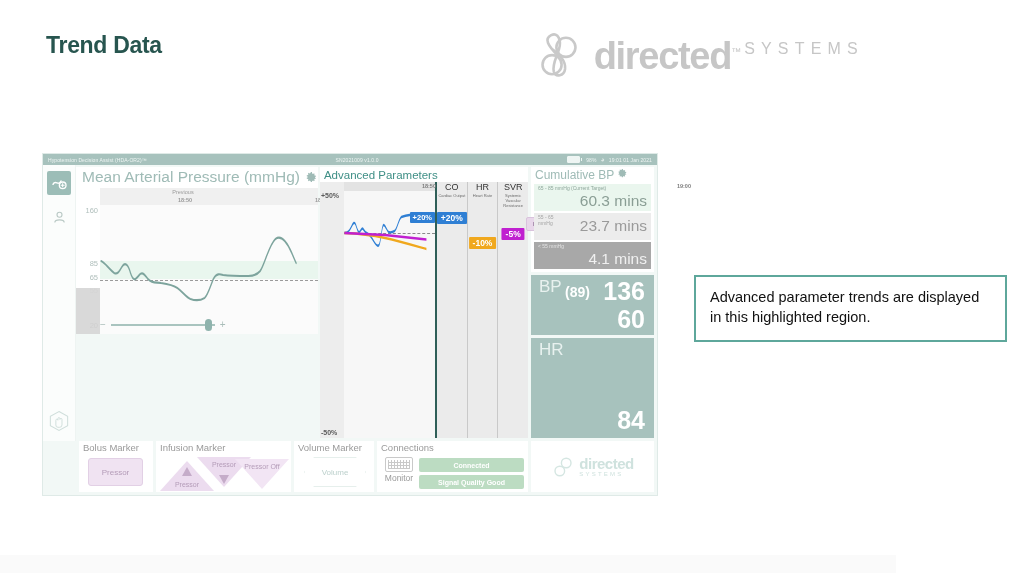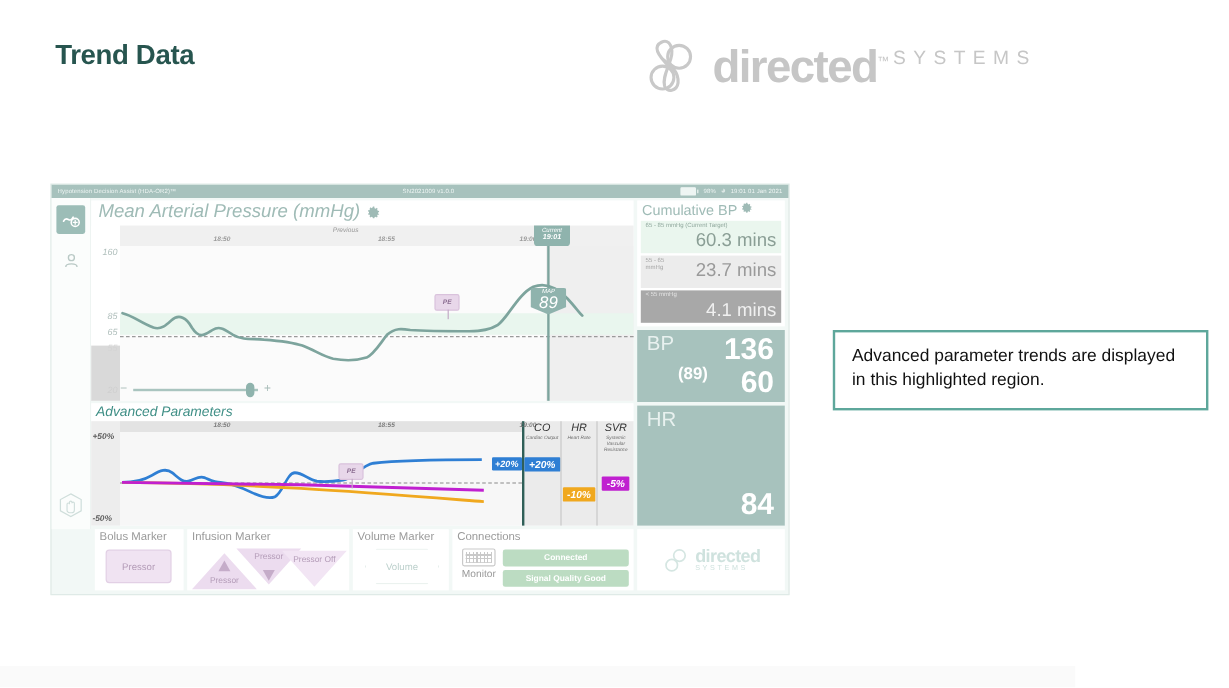"Mean Arterial Pressure (mmHg)" #center { flex-direction: column -> row; font-style: italic -> none }
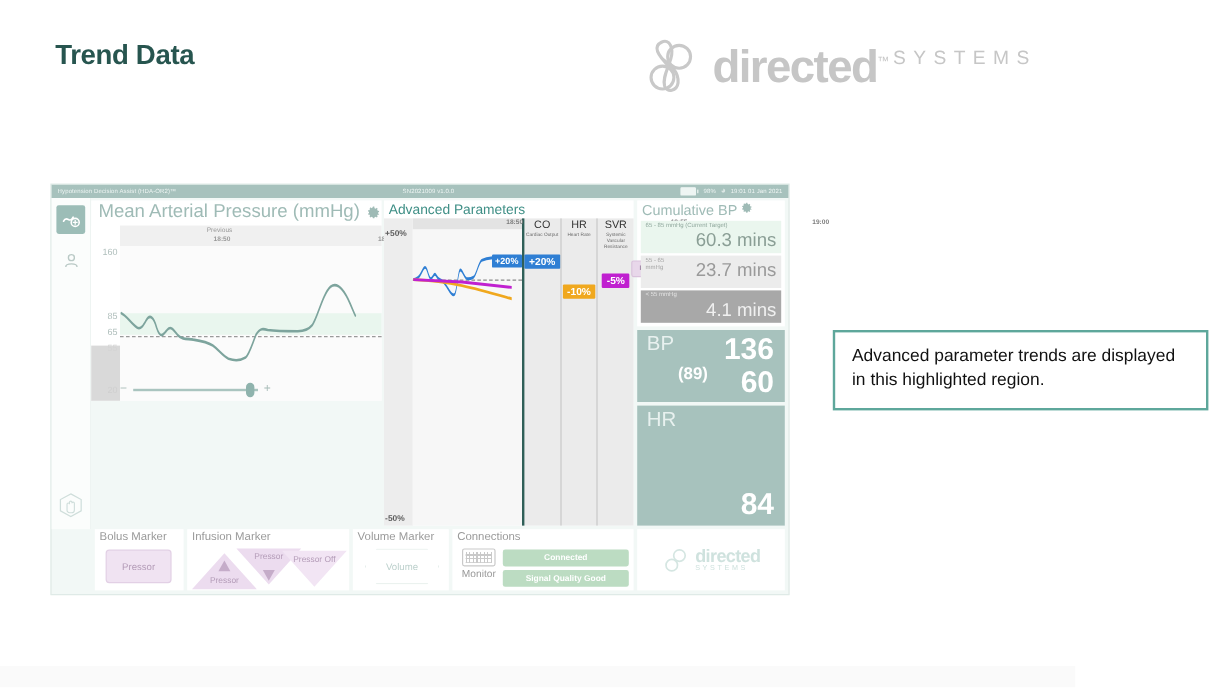"(89)" span.vmid { top: 28px -> 9px }
